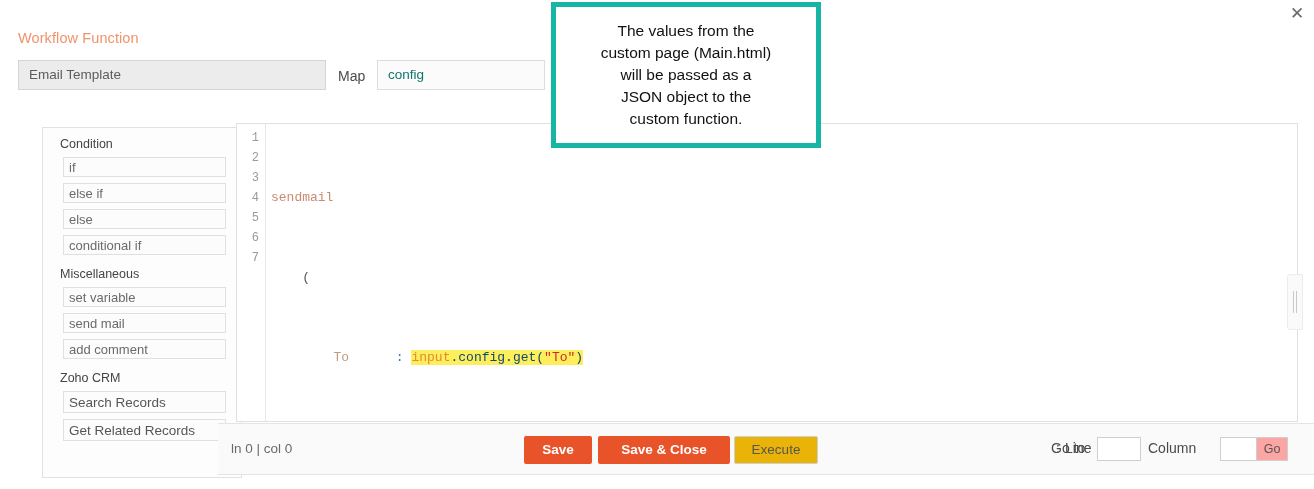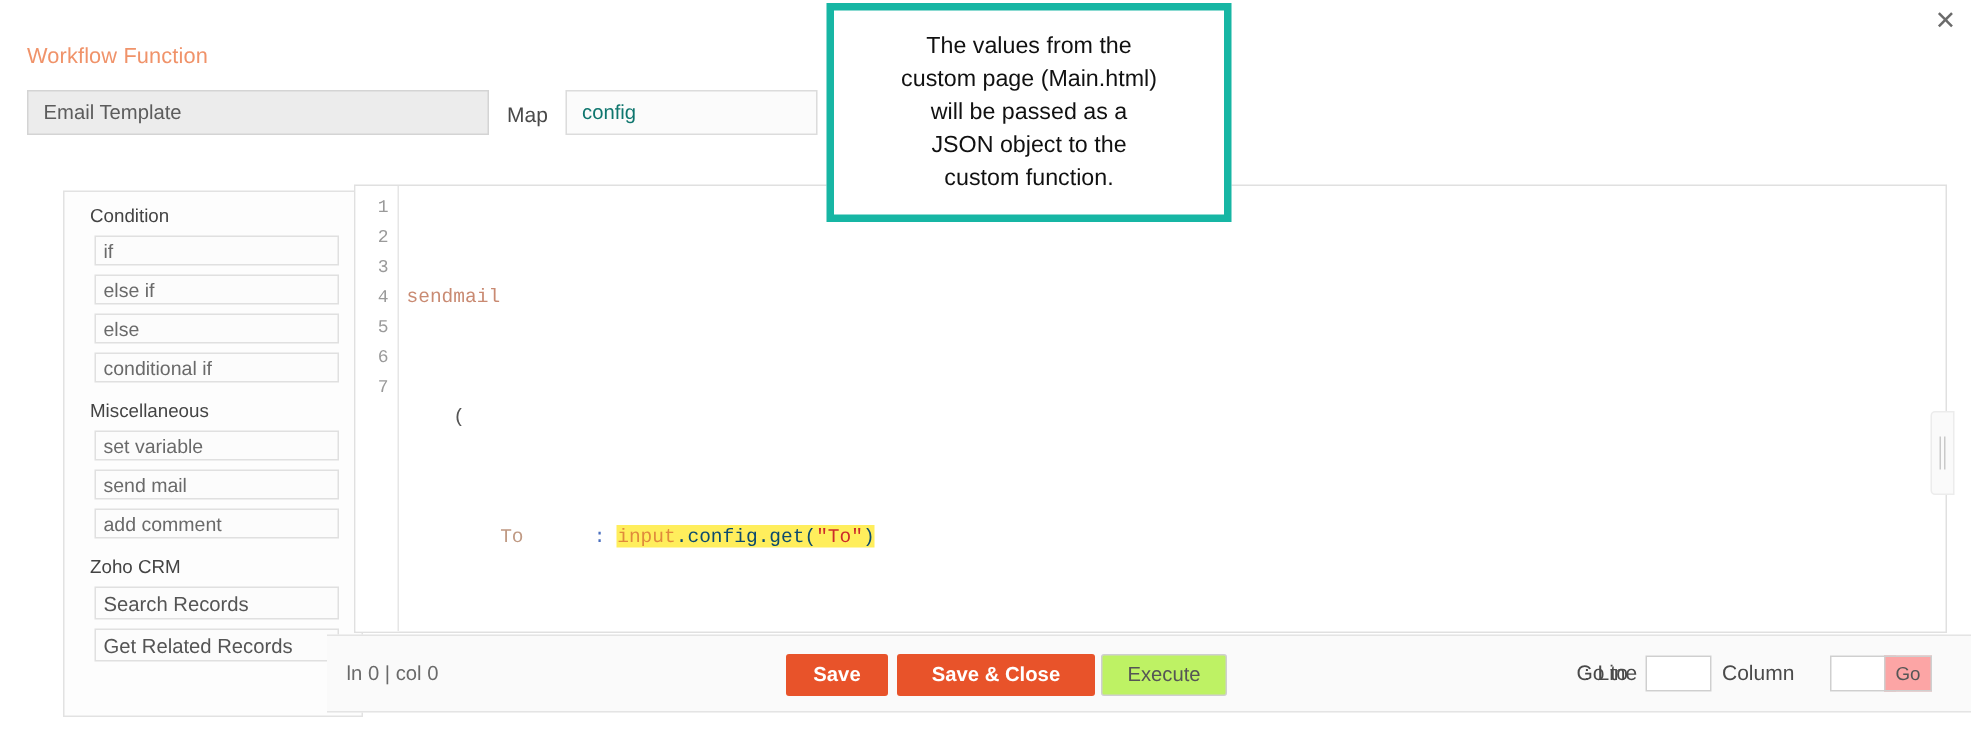"Execute" #execute-btn { background: #bef264 -> #eab308 }
